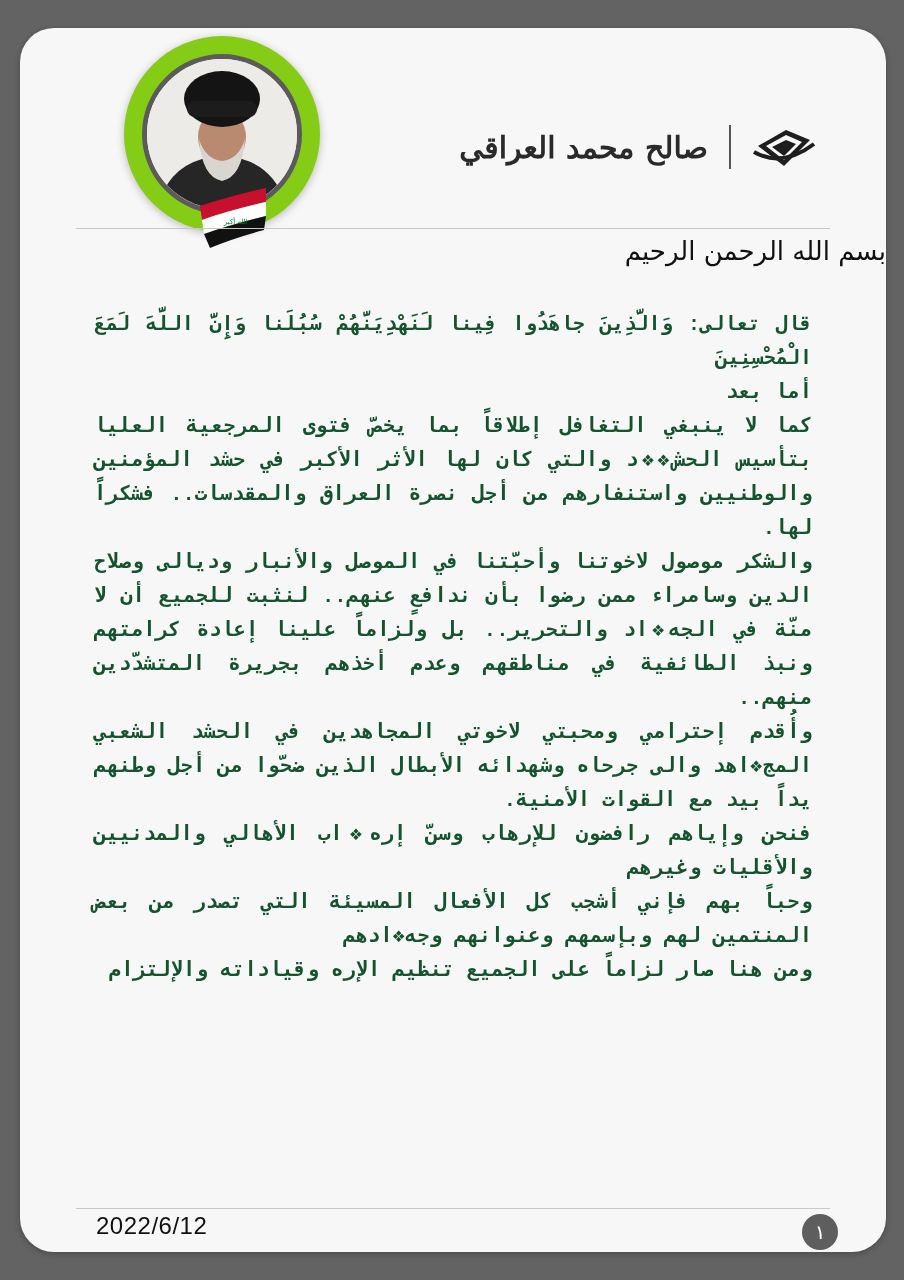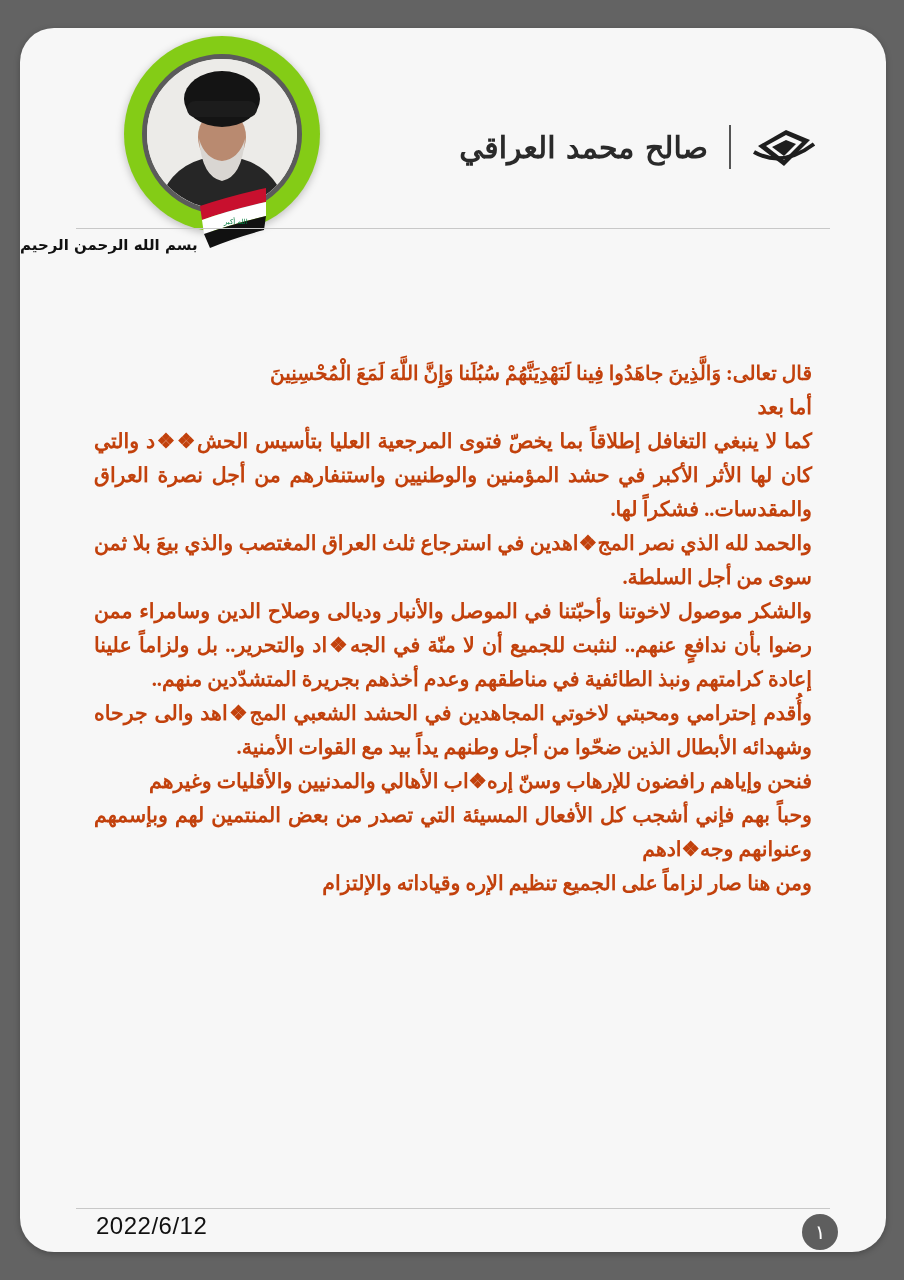"بسم الله الرحمن الرحيم" .basmala { font-size: 15px -> 26px; font-weight: bold -> normal; text-align: left -> right }
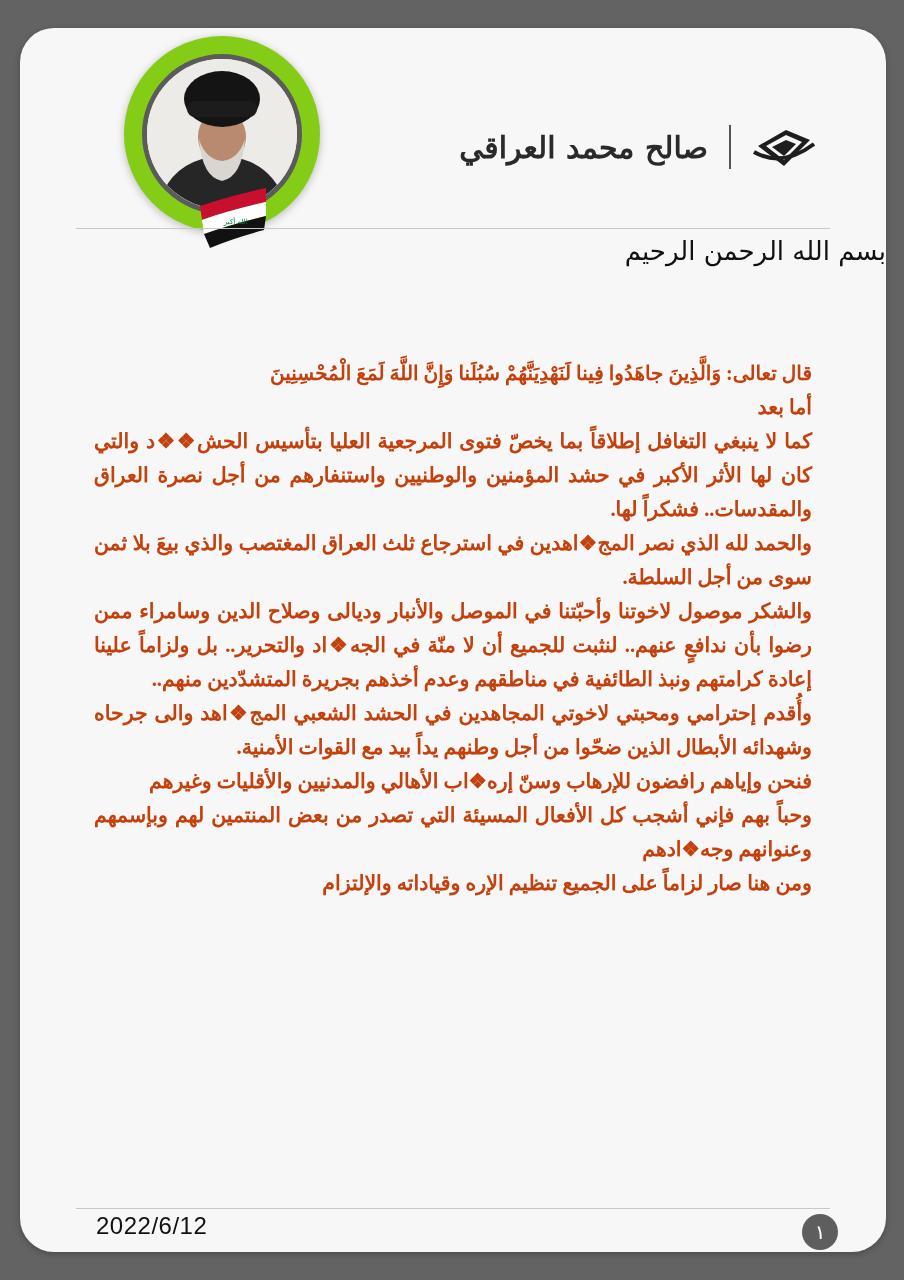"قال تعالى: وَالَّذِينَ جاهَدُوا فِينا" .body-text { color: #c2410c -> #14532d; font-family: Liberation Serif, serif -> Liberation Mono, monospace; margin-top: 48px -> none }
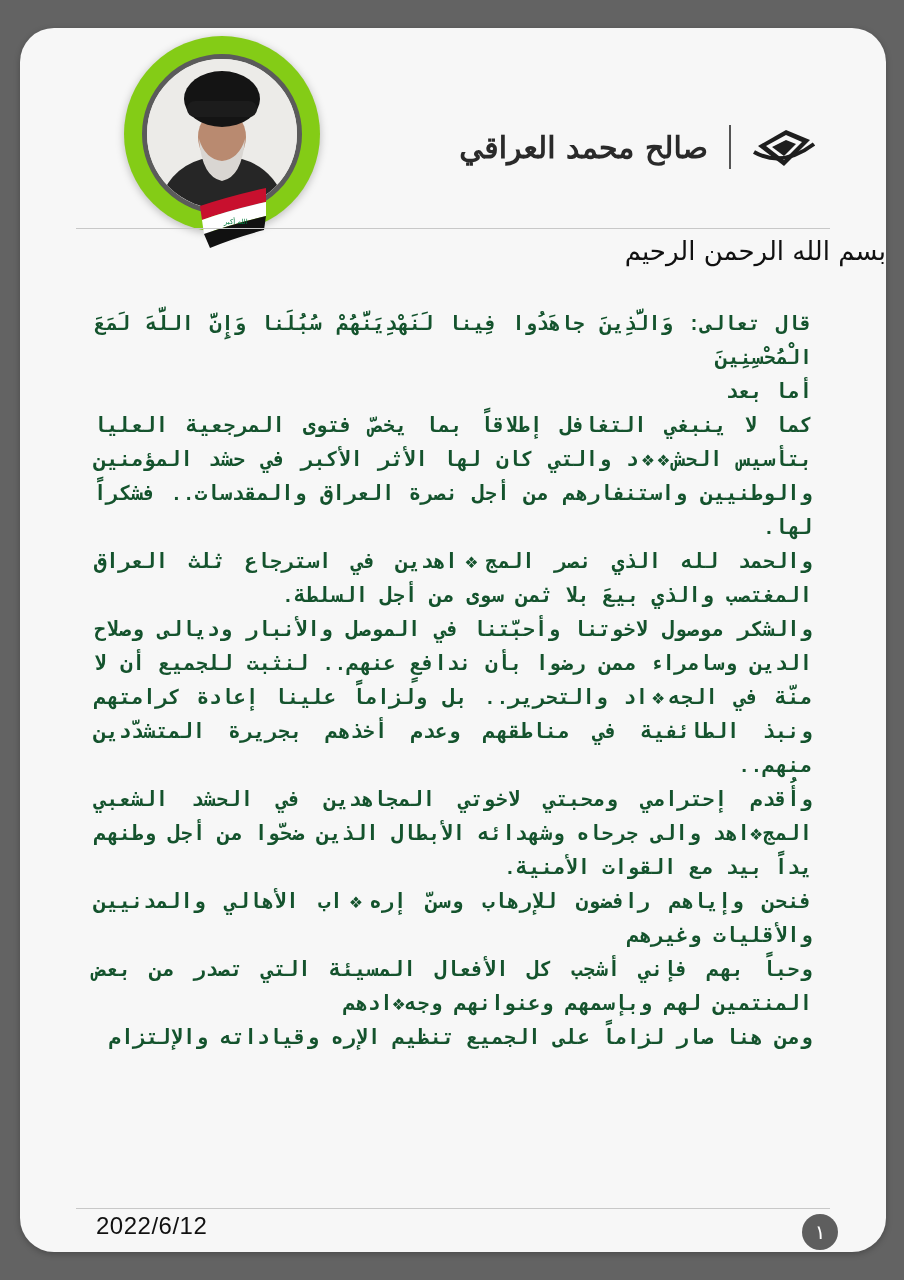"والحمد لله الذي نصر المج❖اهدين" p { html: <p>والحمد لله الذي نصر المج❖اهدين في استرجاع ثلث العراق المغتصب والذي بيعَ بلا ثمن سوى من أجل السلطة.</p> -> none }
